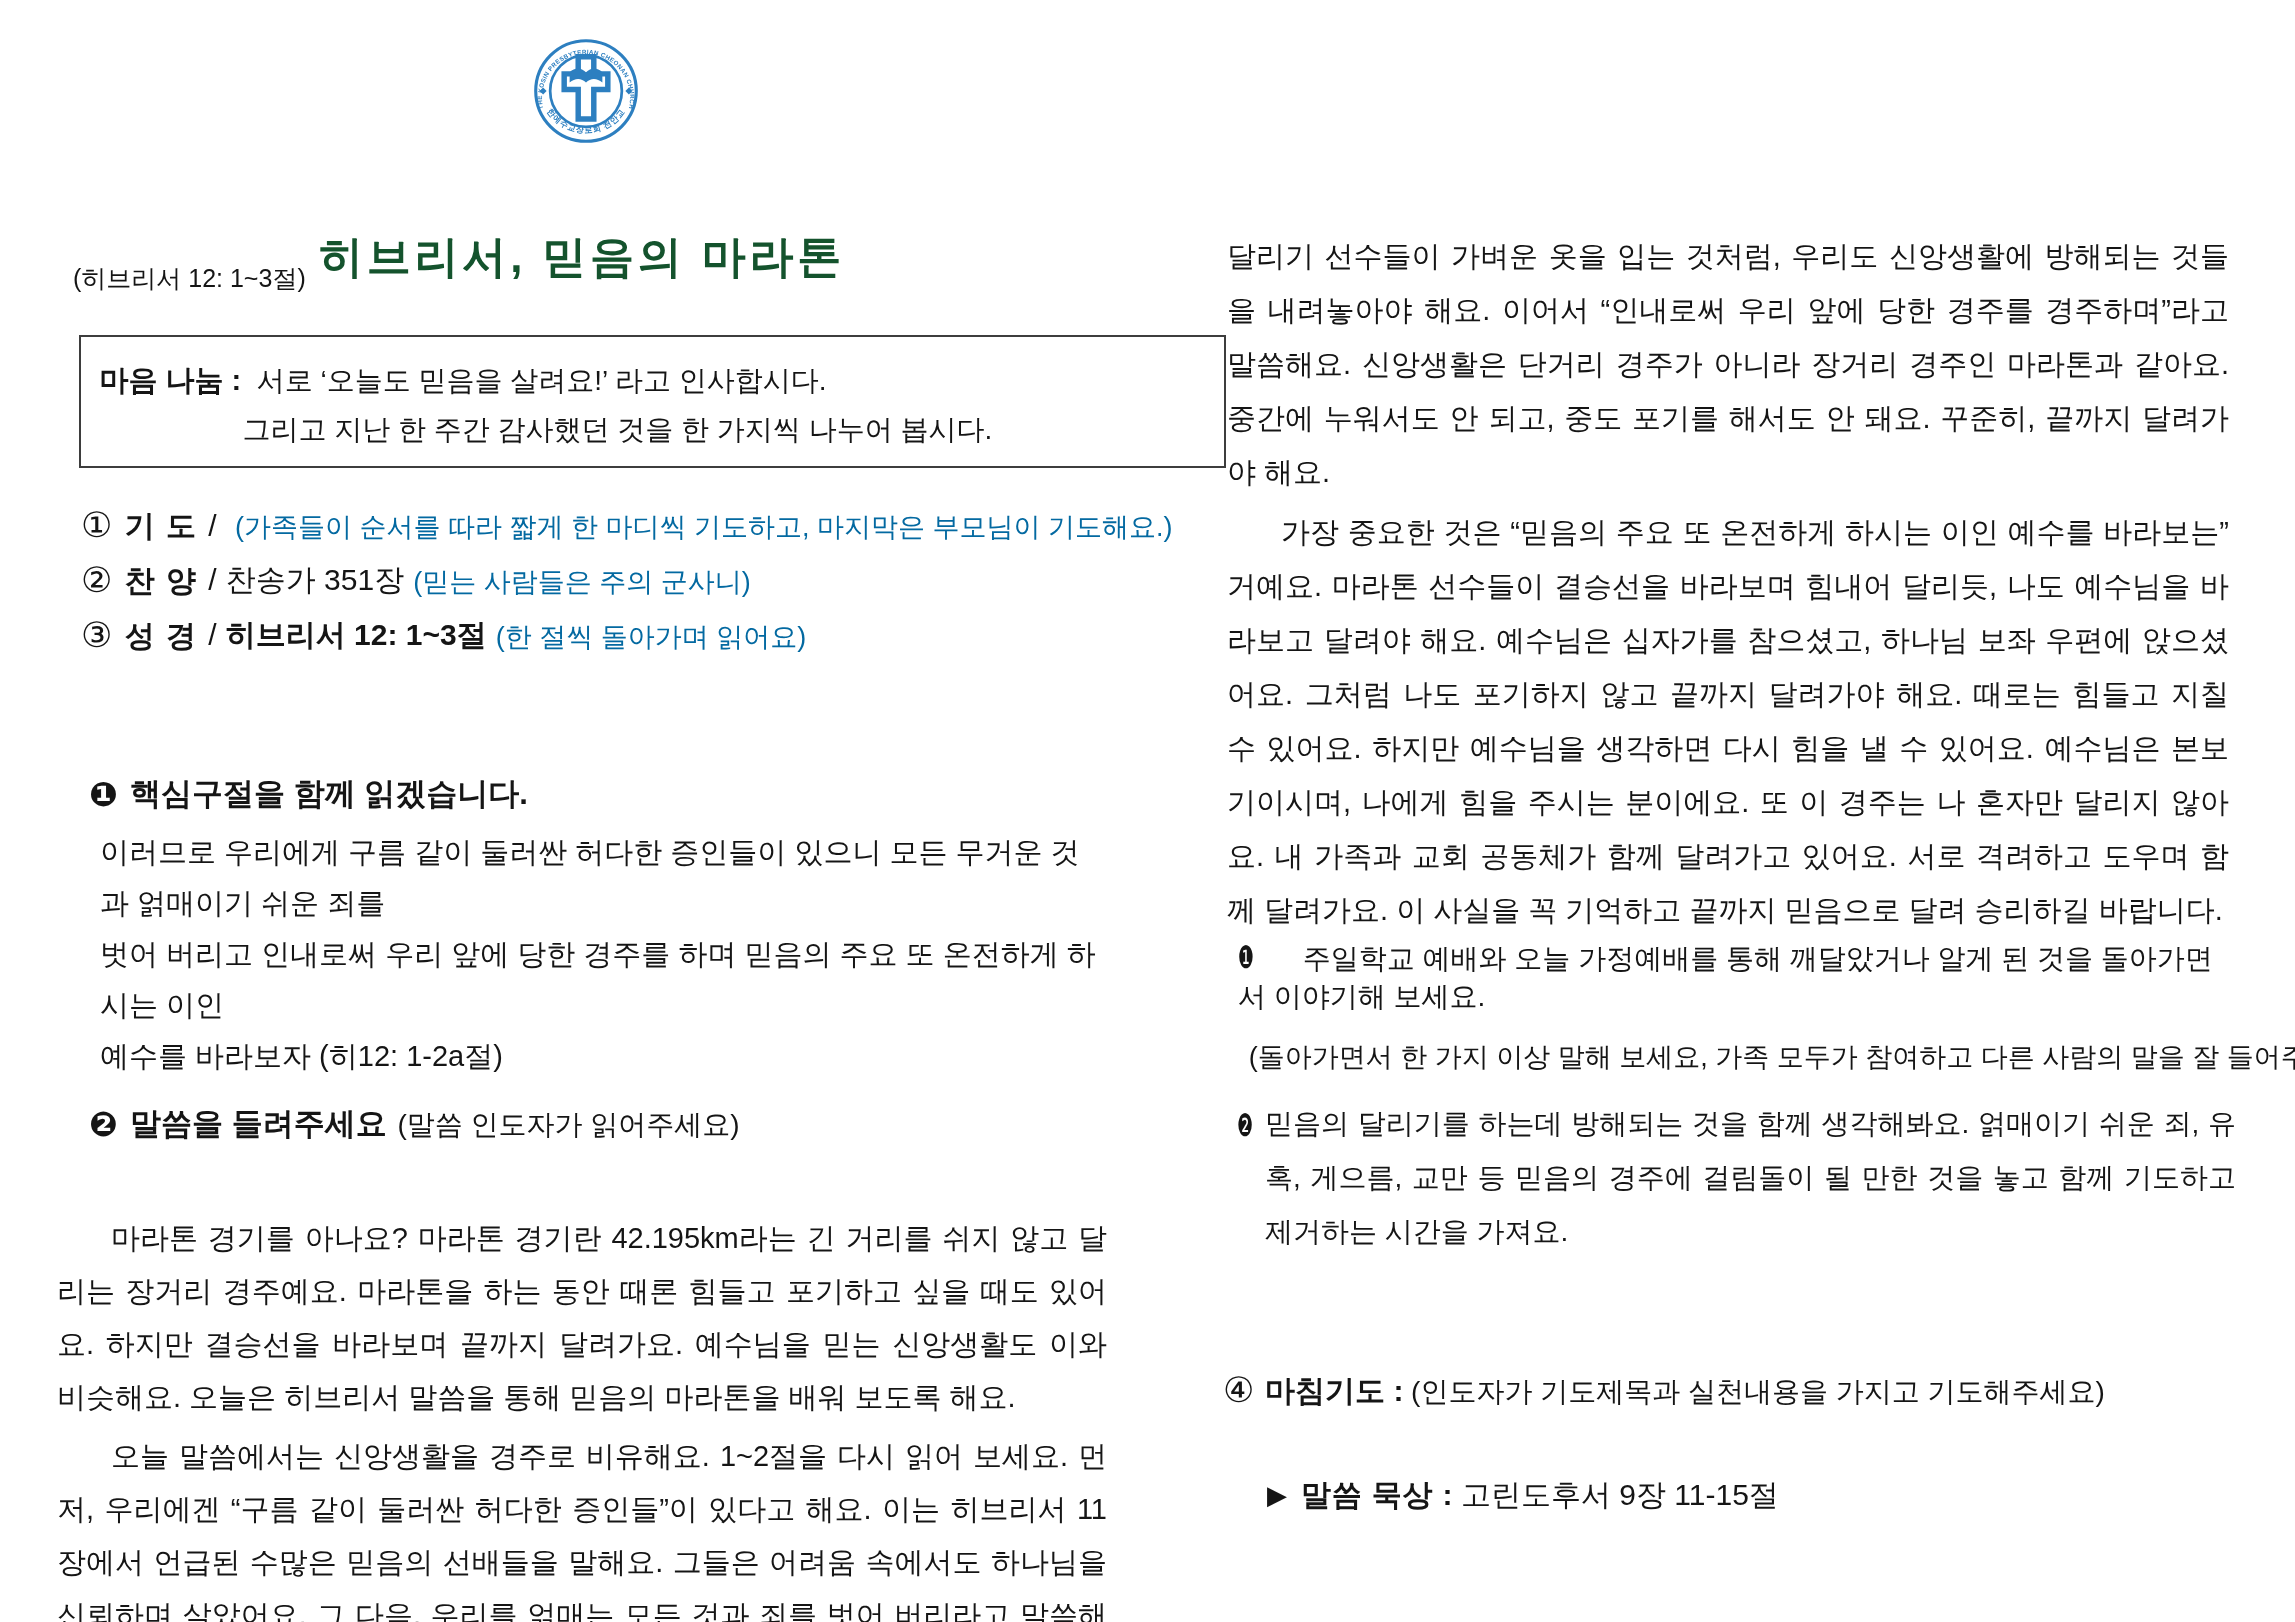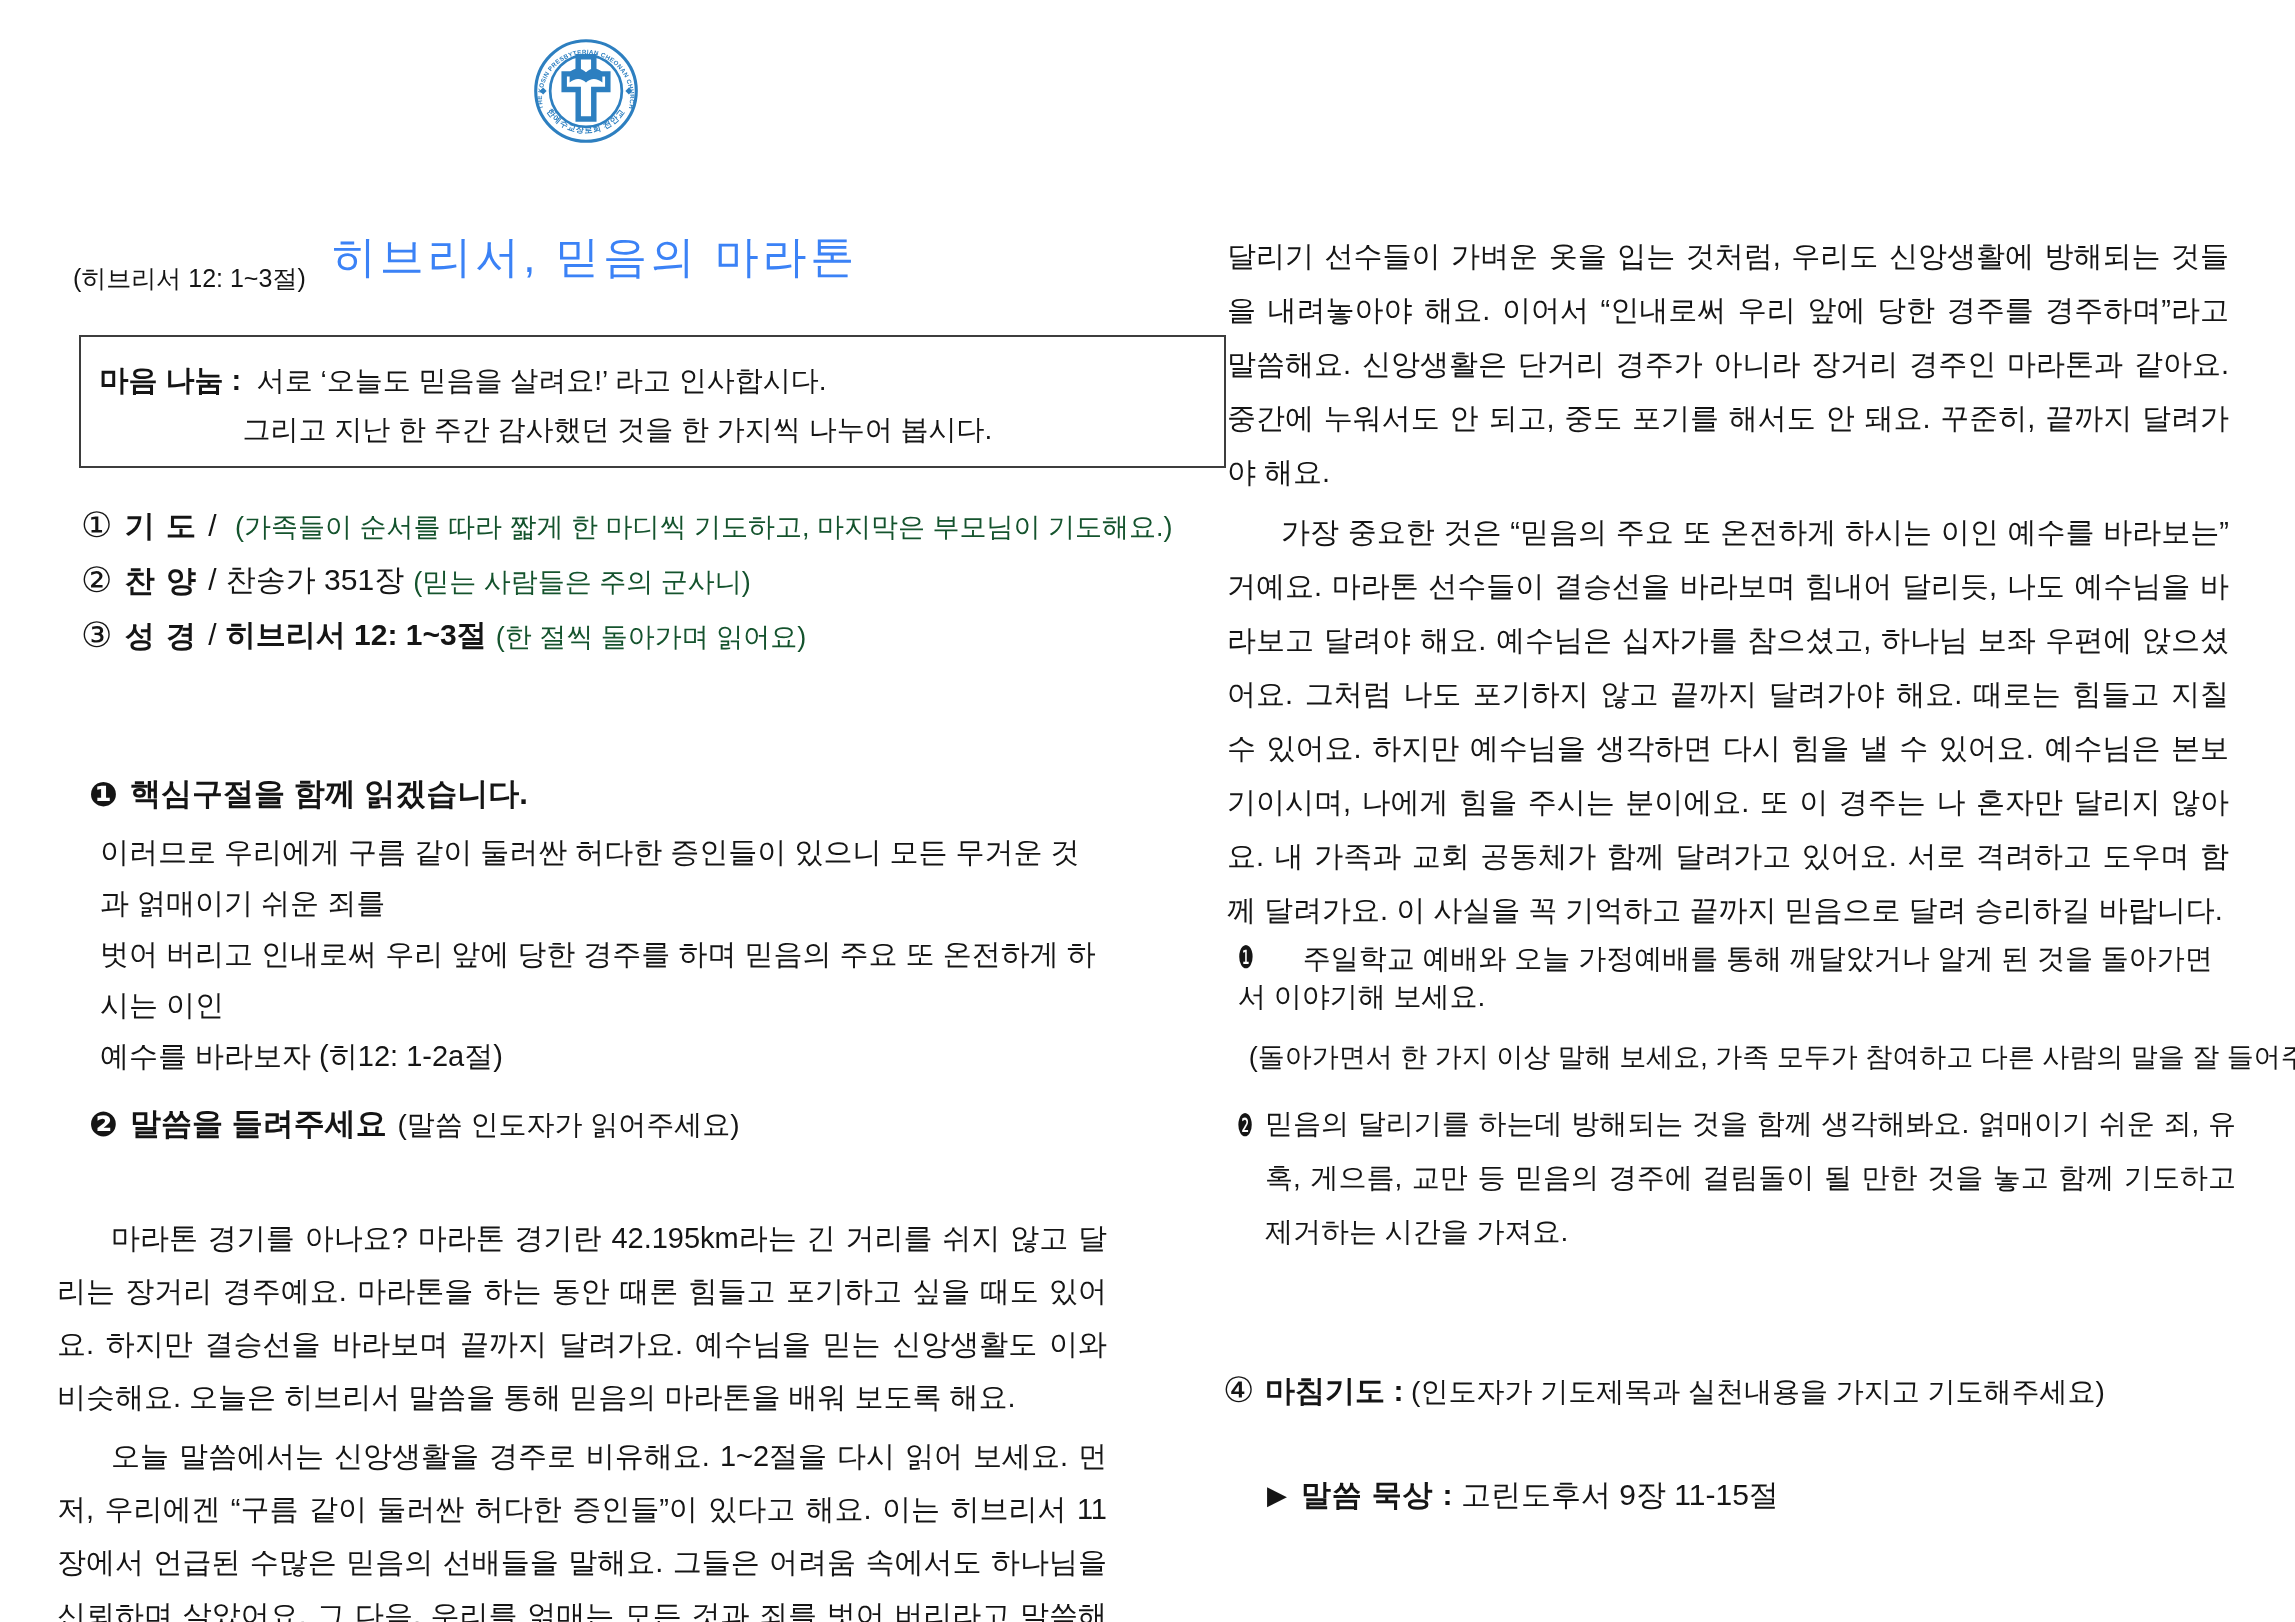"히브리서, 믿음의 마라톤" .title { color: #3b82f6 -> #14532d; font-weight: normal -> bold; left: 81px -> 68px }
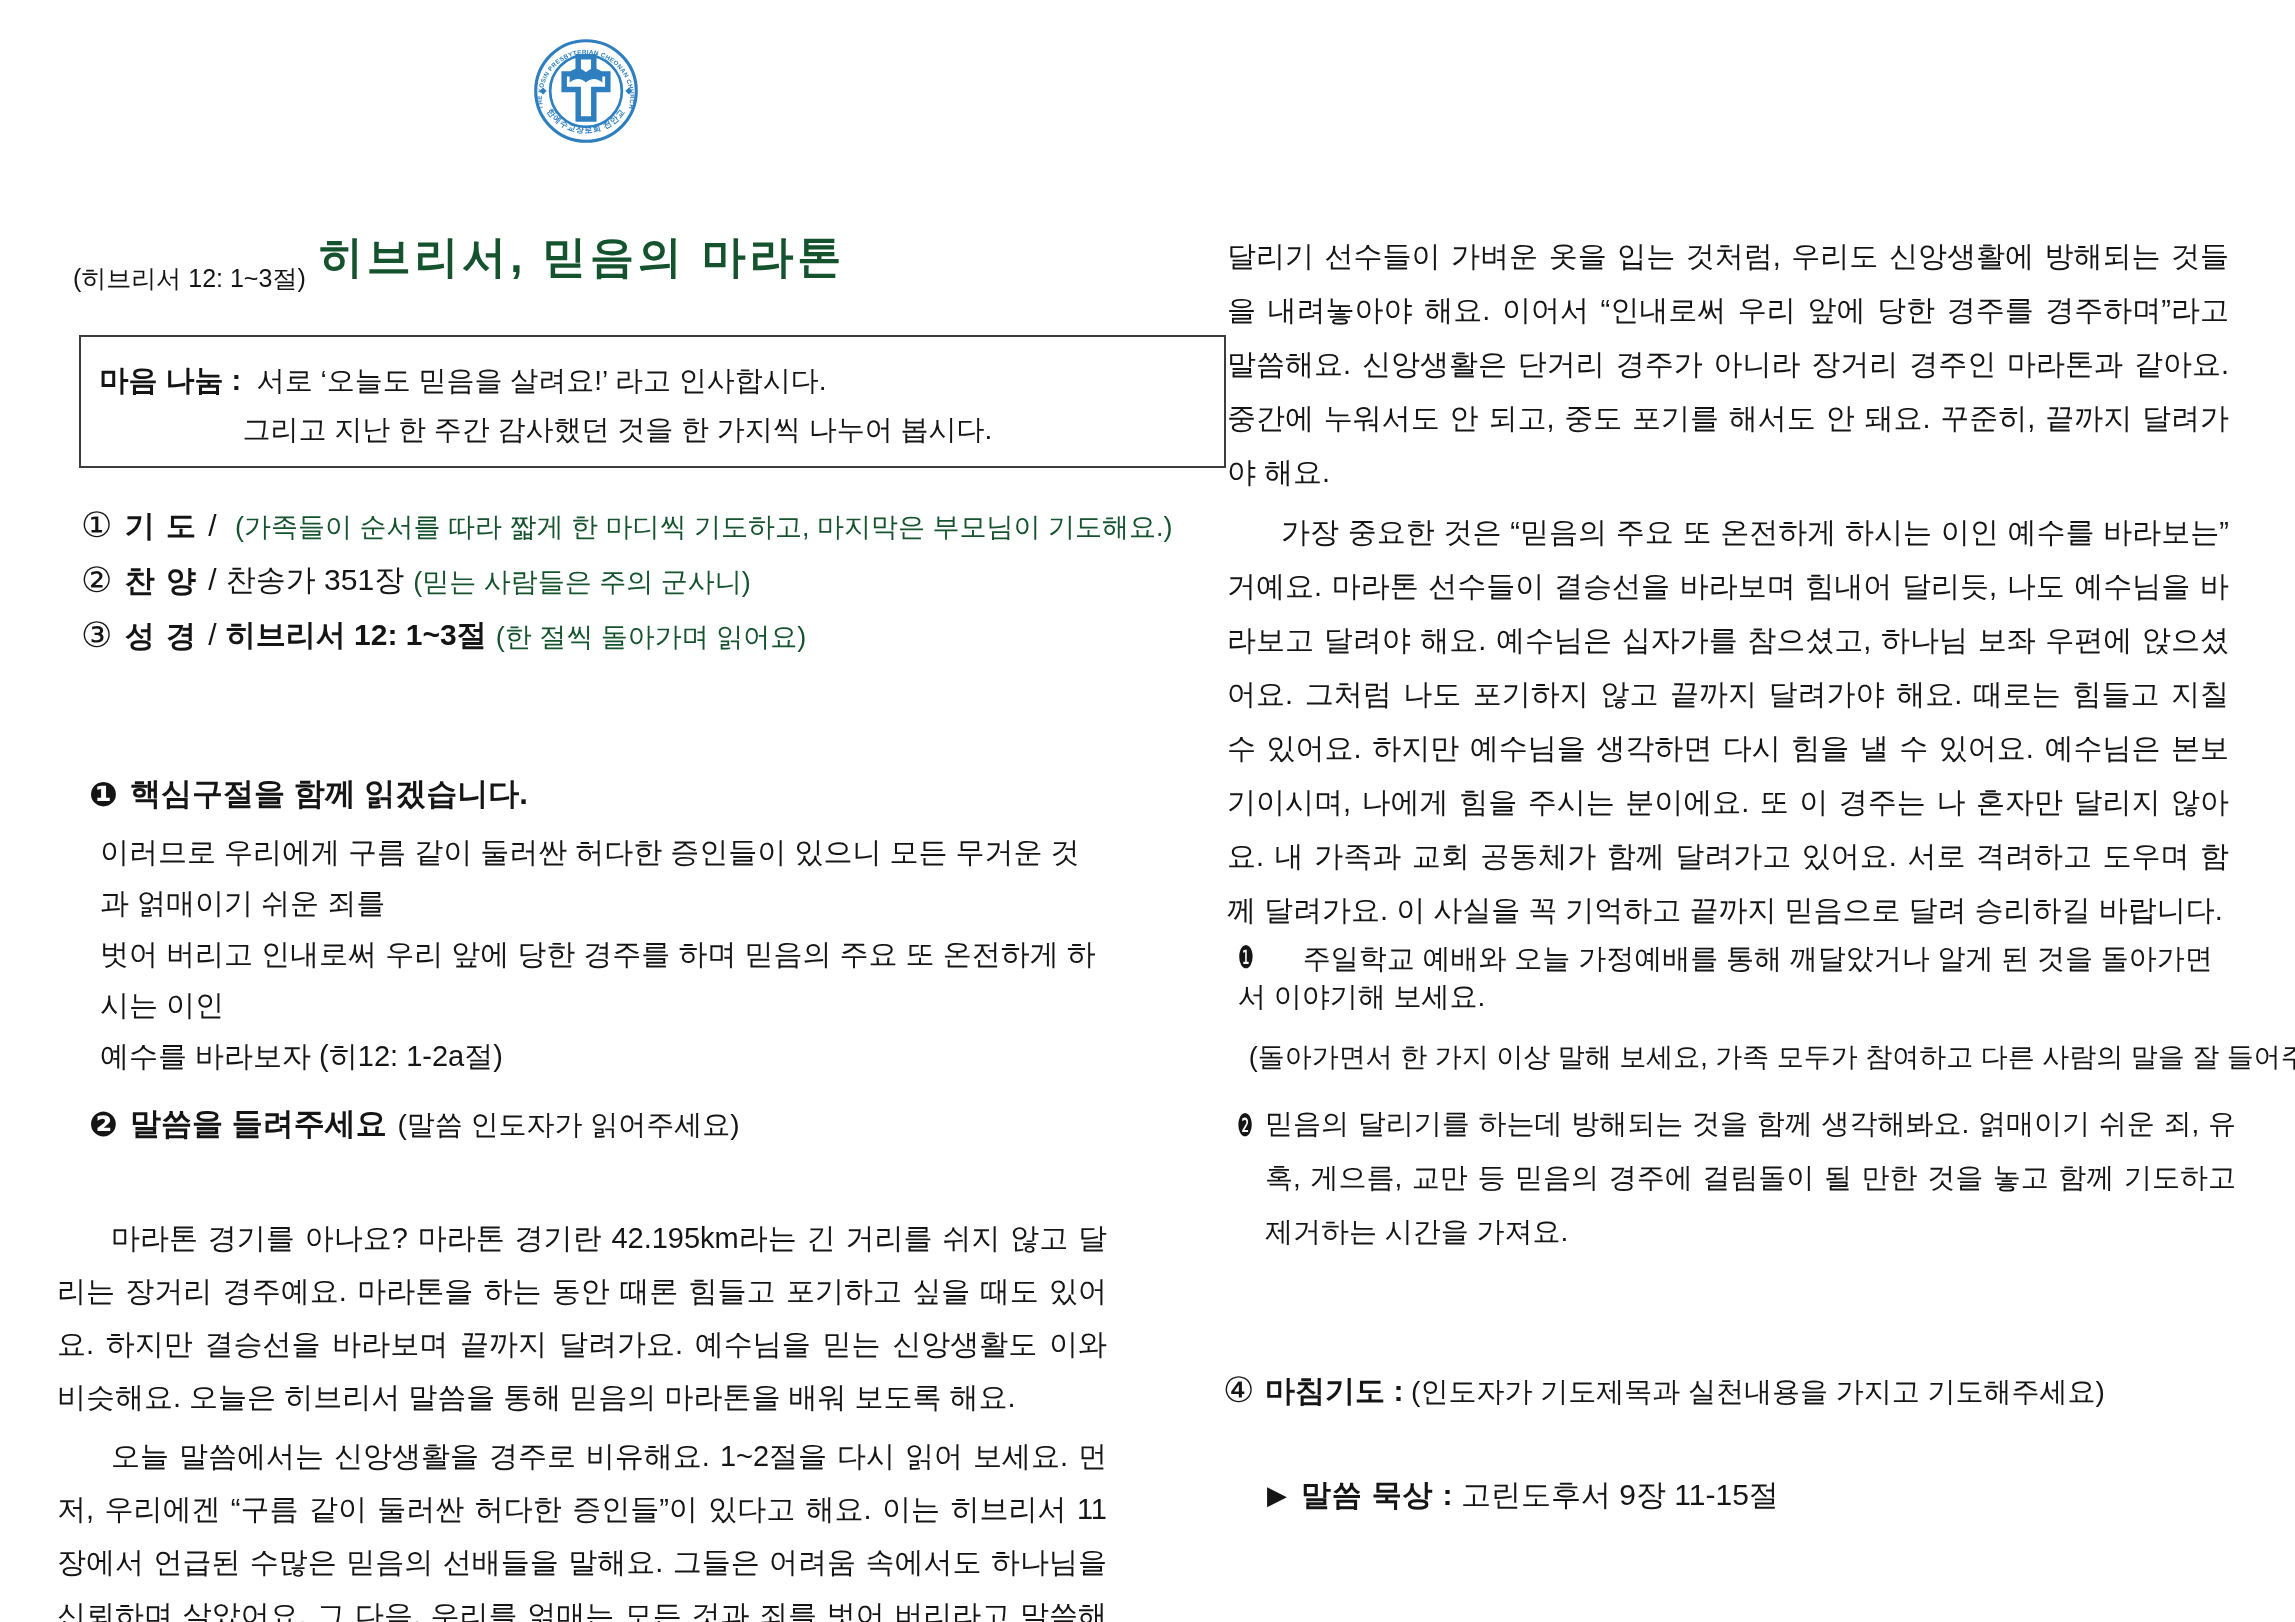"(가족들이 순서를 따라 짧게 한" .order-item .note { color: #14532d -> #0369a1 }
